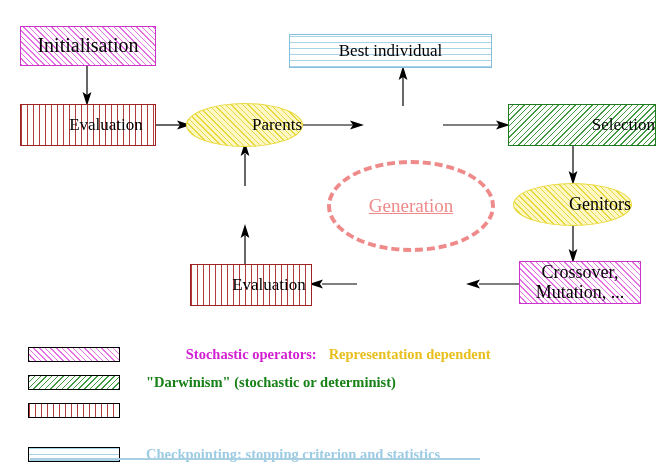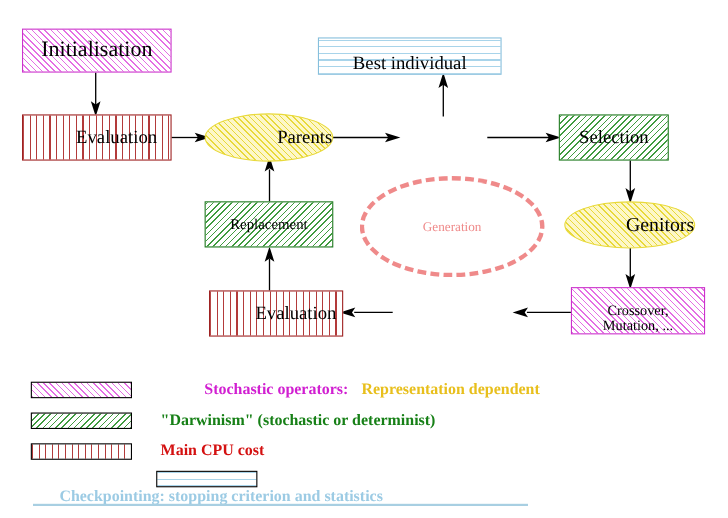"Best individual" div.node { align-items: flex-end -> none; width: 167px -> 203px }
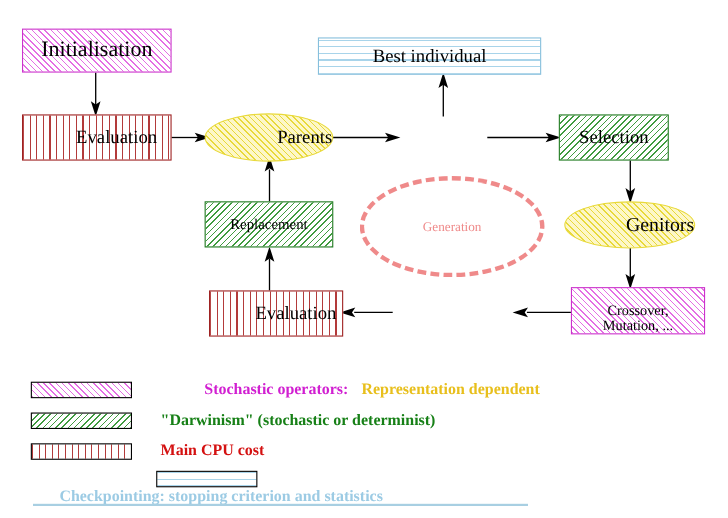"Selection" div.node { justify-content: none -> flex-end; width: 100px -> 148px }
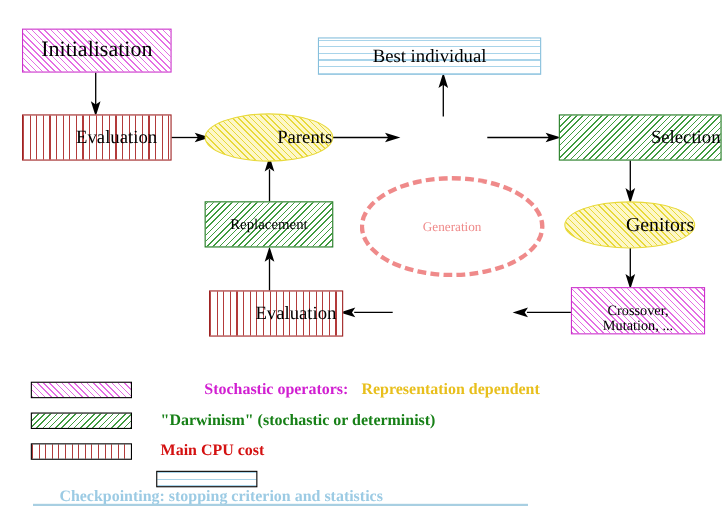"Replacement" div.node { html: <div> <span>Replacement</span> </div> -> none }
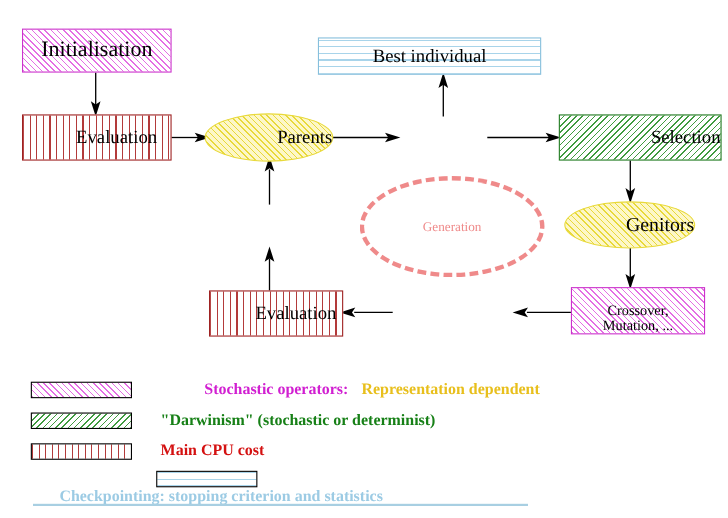"Generation" div.node { font-size: 12px -> 19px; text-decoration: none -> underline }
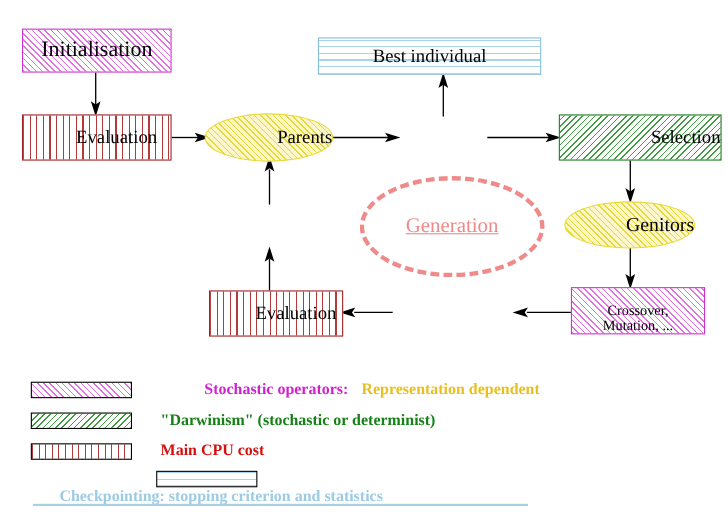"Crossover," div.node { align-items: flex-end -> none; font-size: 13px -> 18px }
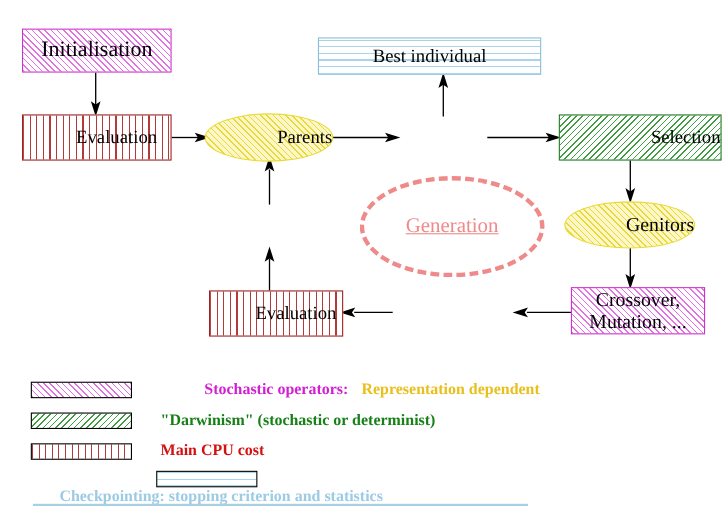"Main CPU cost" span.legend-text { html: <span>Main CPU cost</span> -> none }
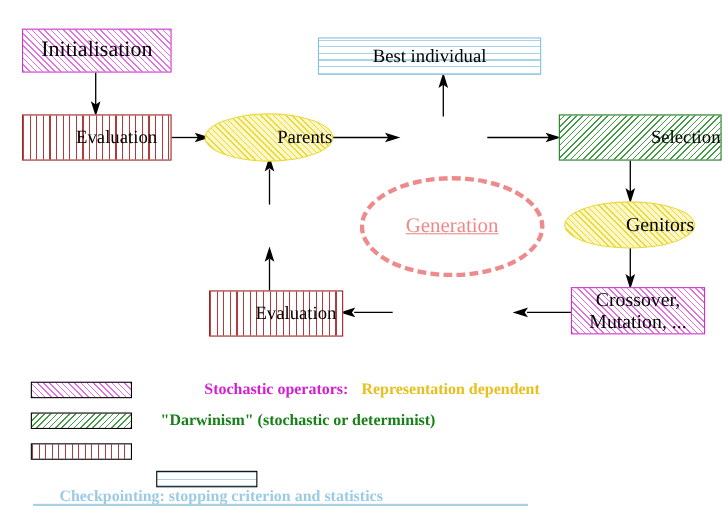"Checkpointing: stopping criterion and" div.legend-row { flex-direction: column -> none; top: 88px -> 104px }
